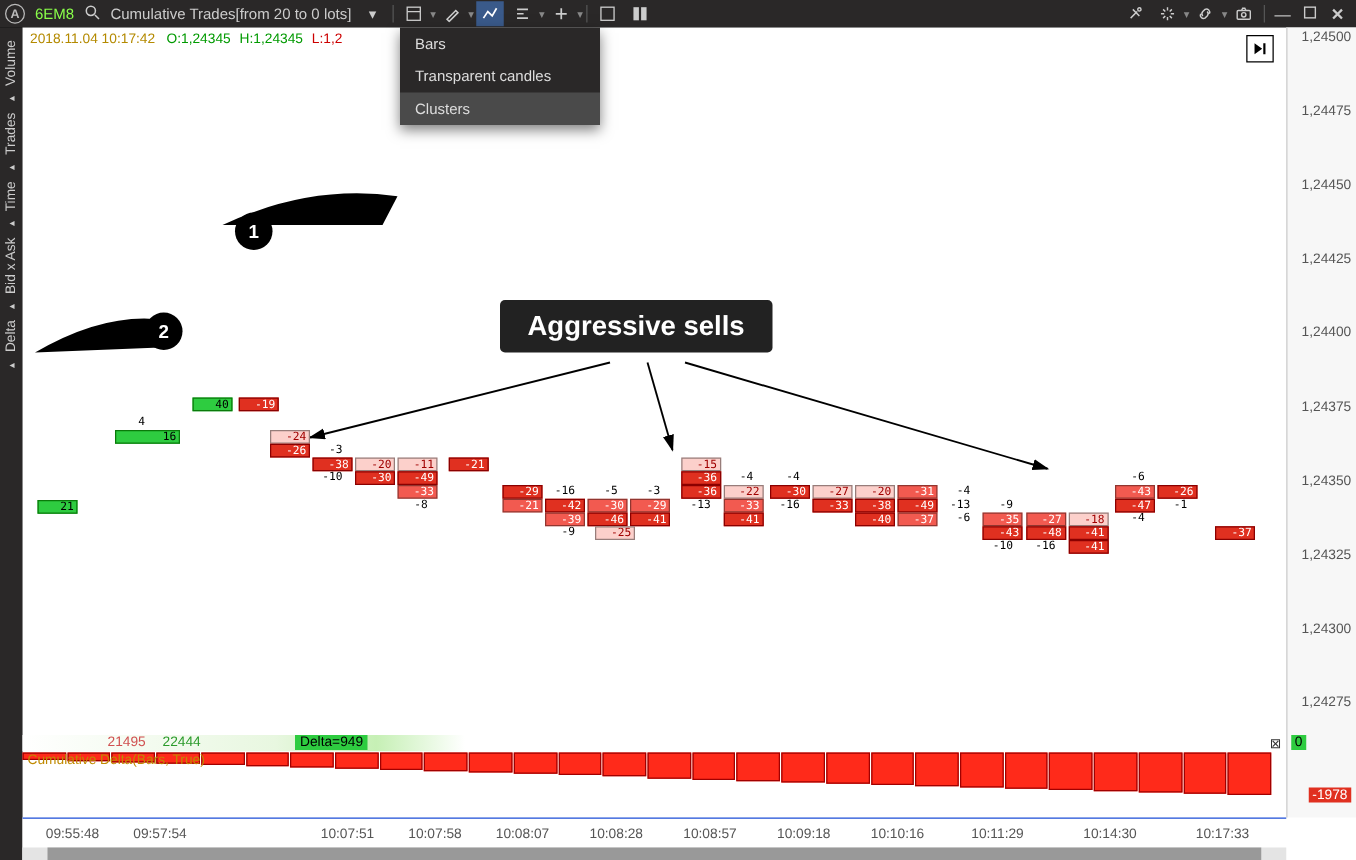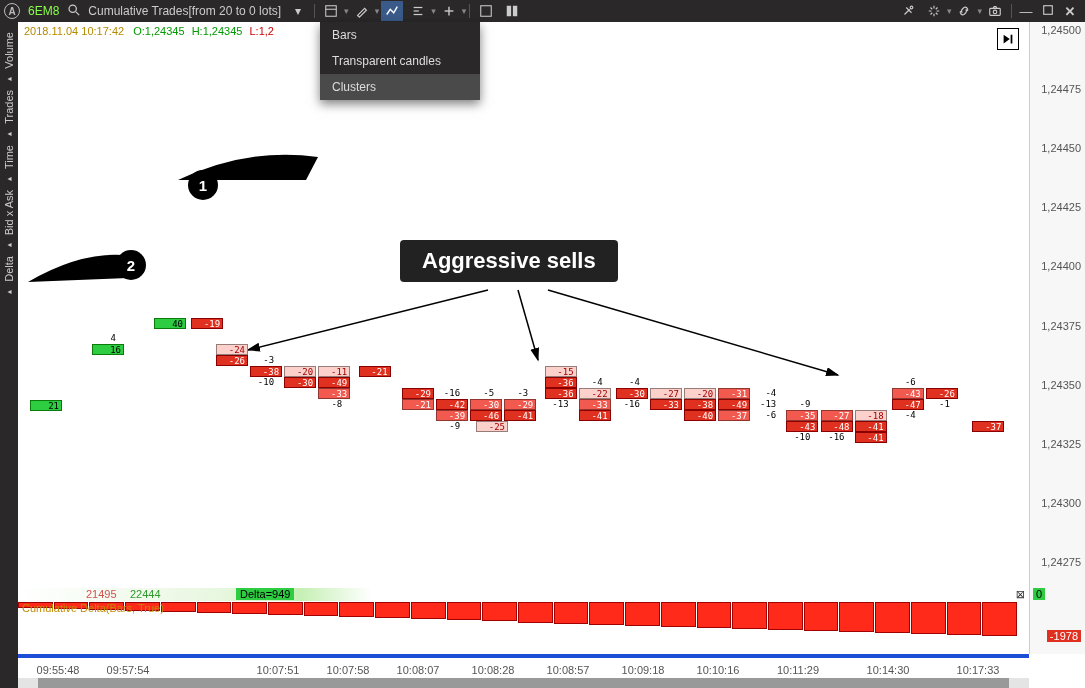"16" div.cluster { width: 32px -> 52px }
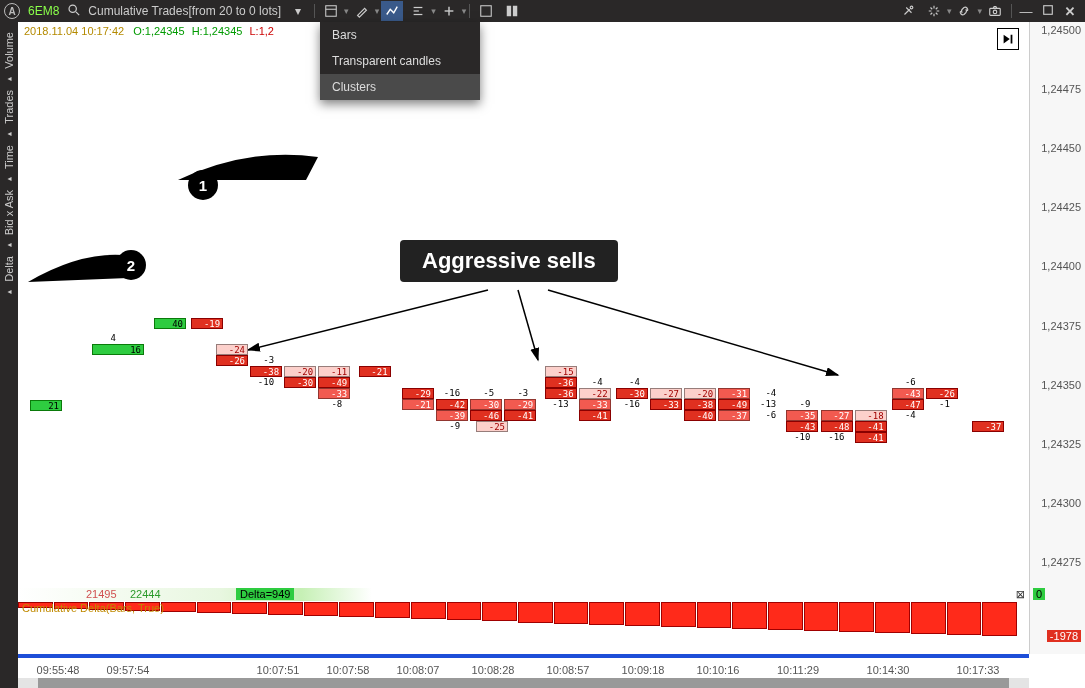"09:55:48" .xaxis { border-top: 4px solid #1d4ed8 -> 1px solid #1d4ed8 }
